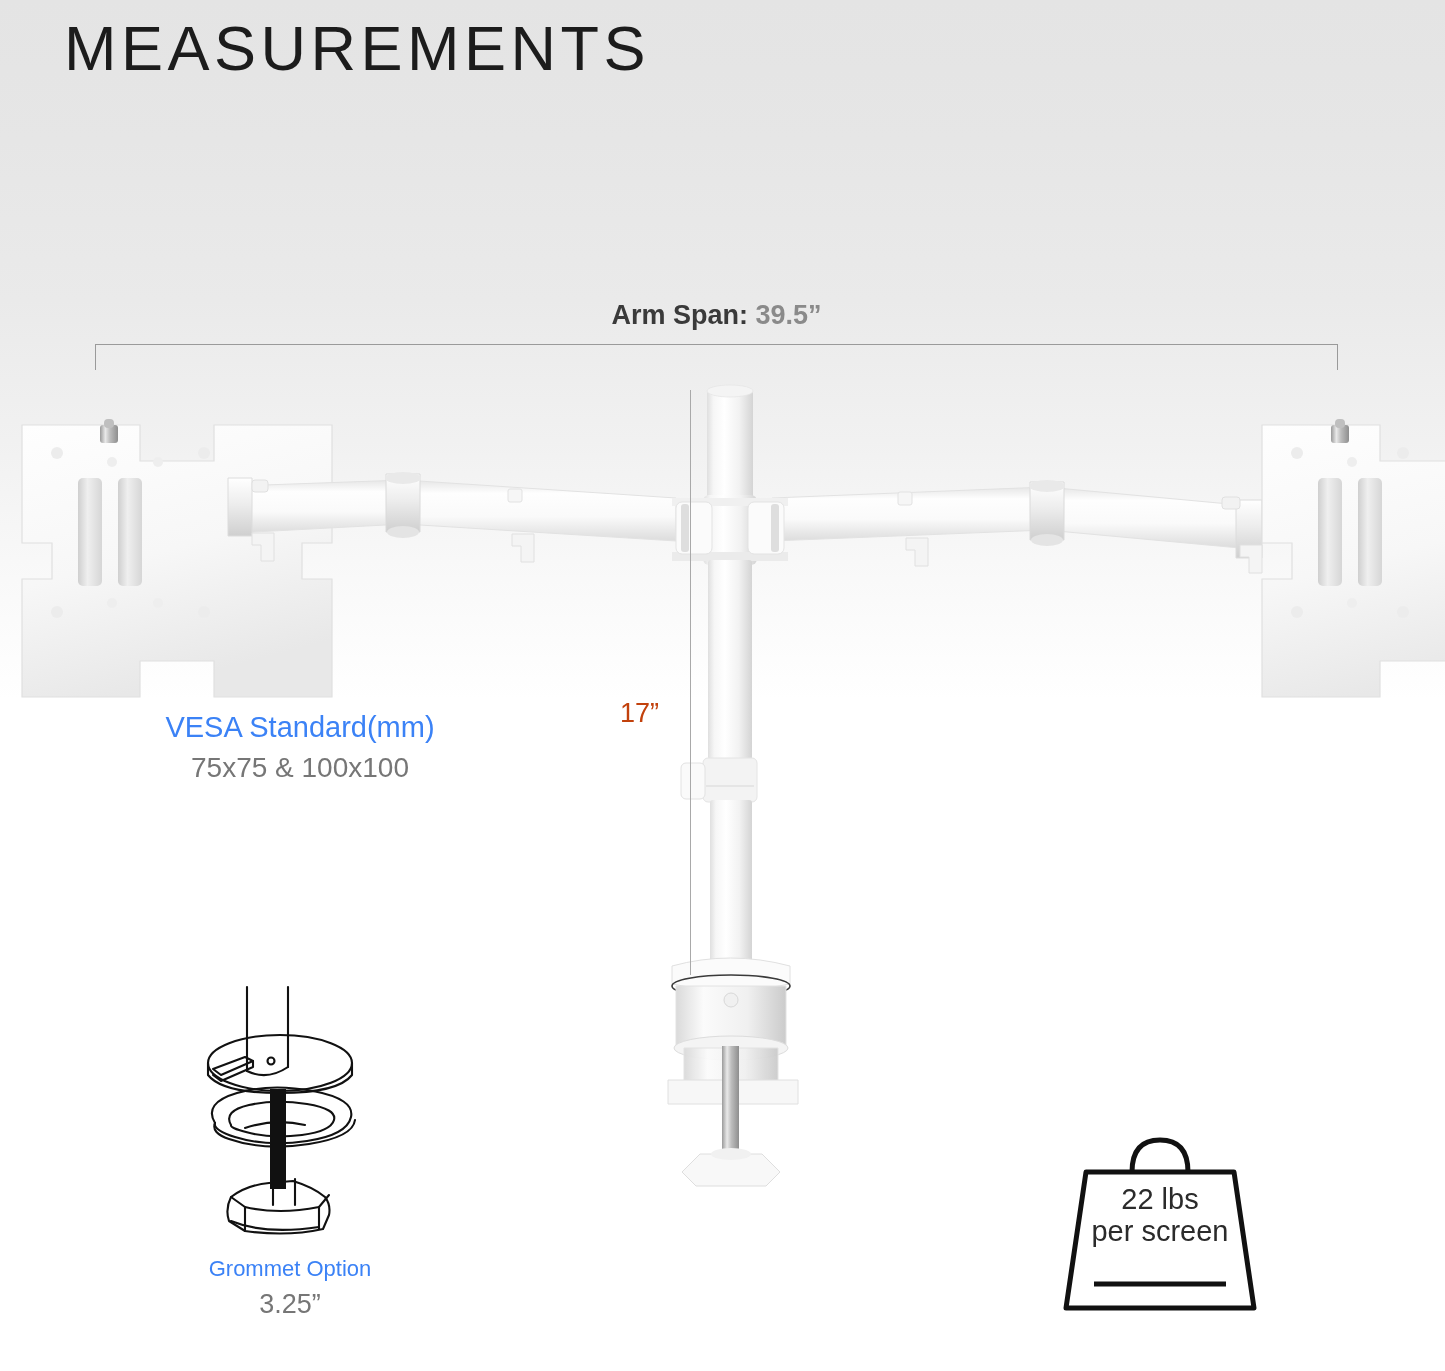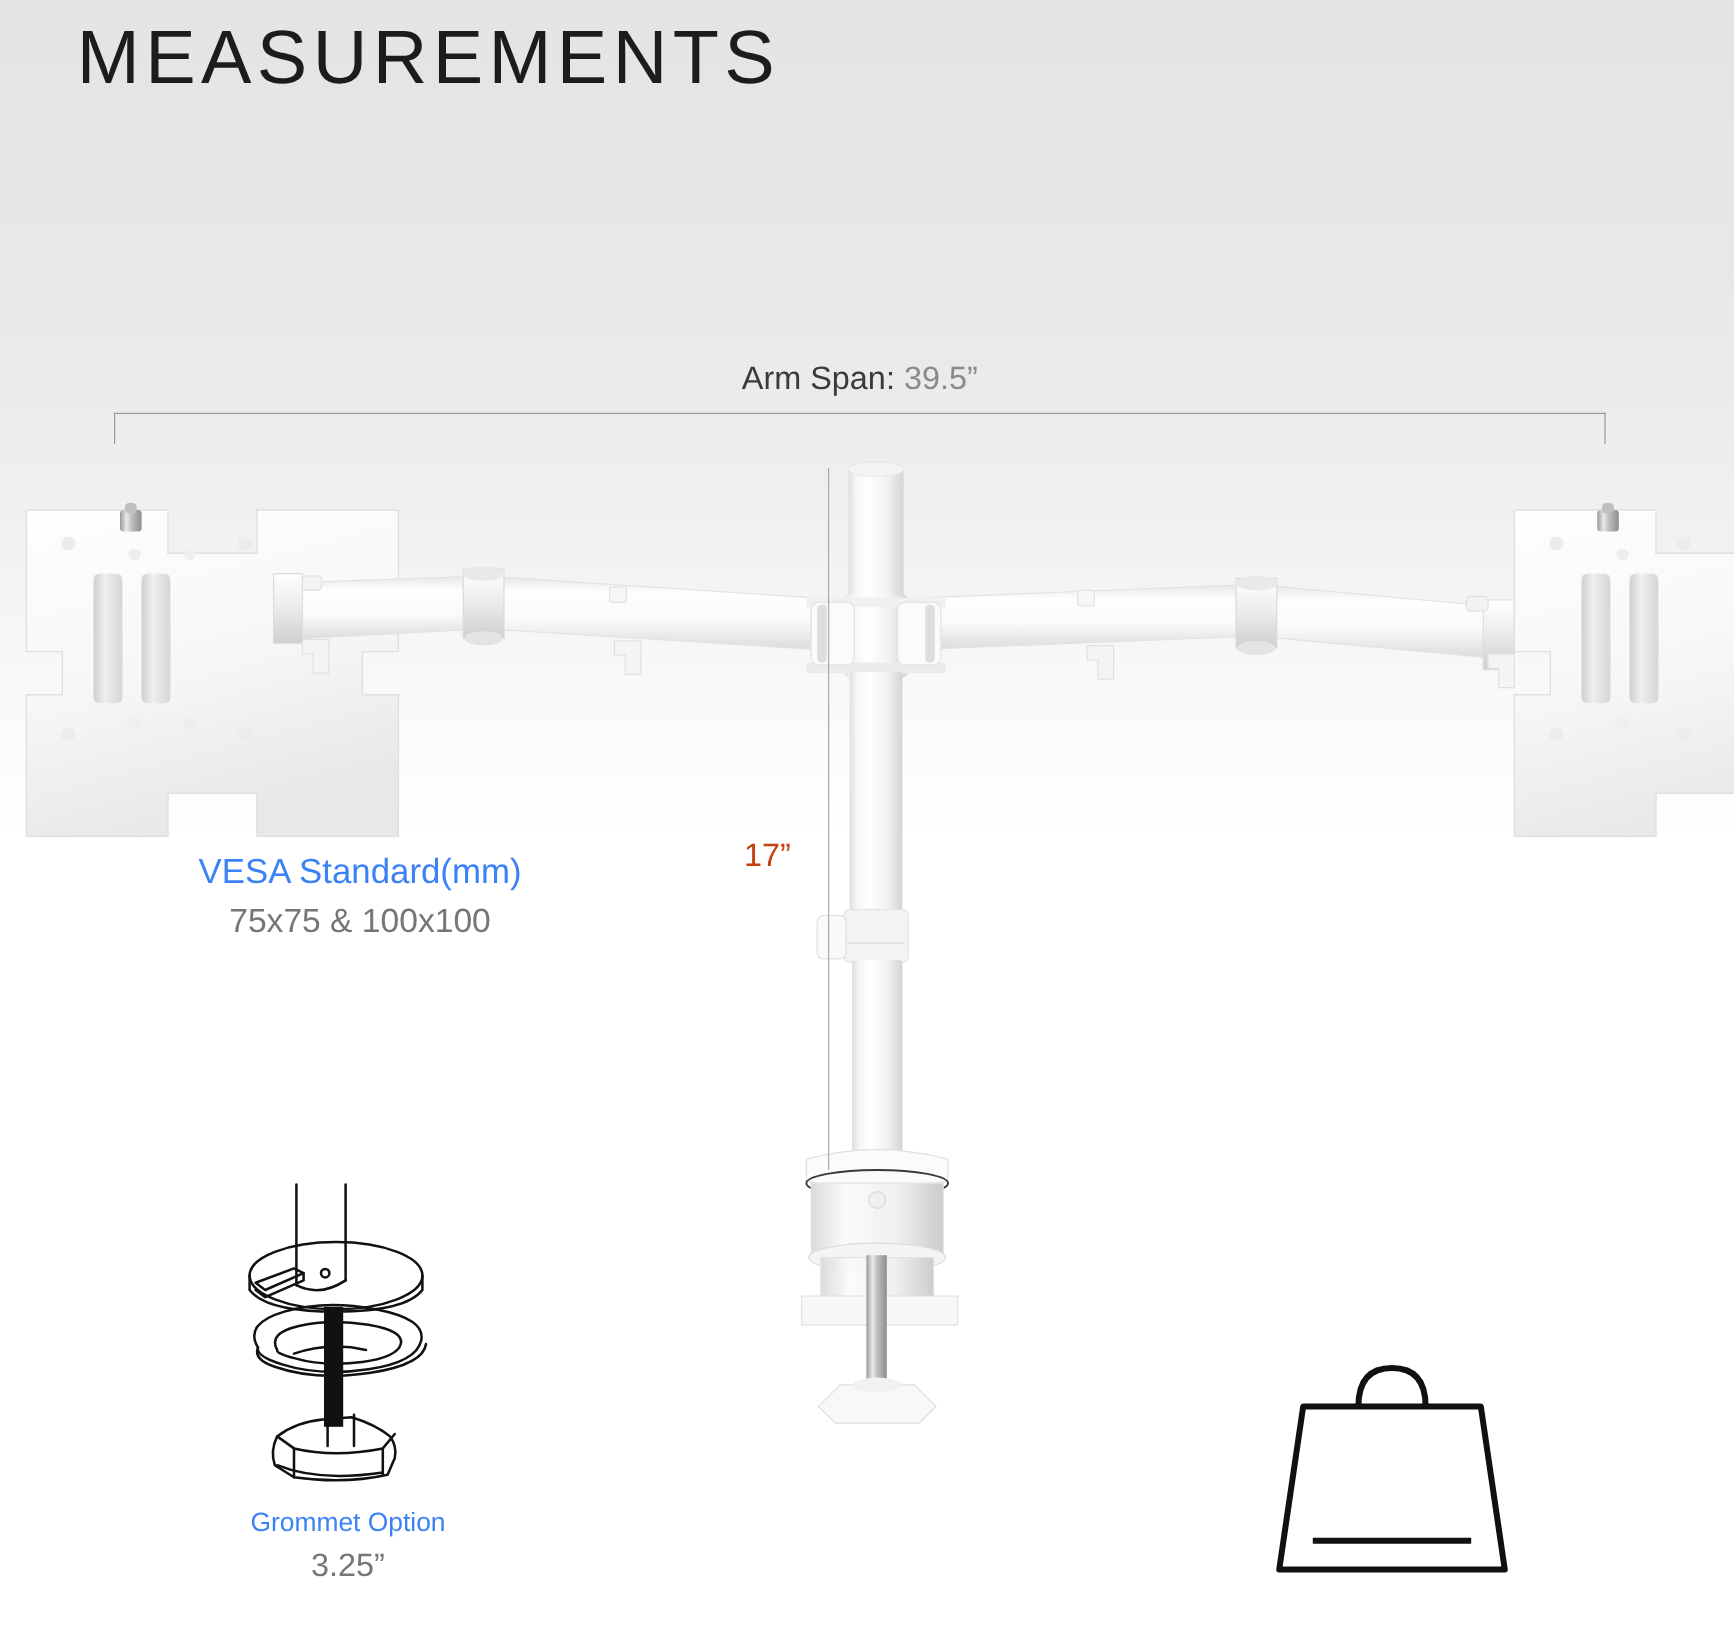"Arm Span: 39.5”" #armspan-label { font-weight: 400 -> 700 }
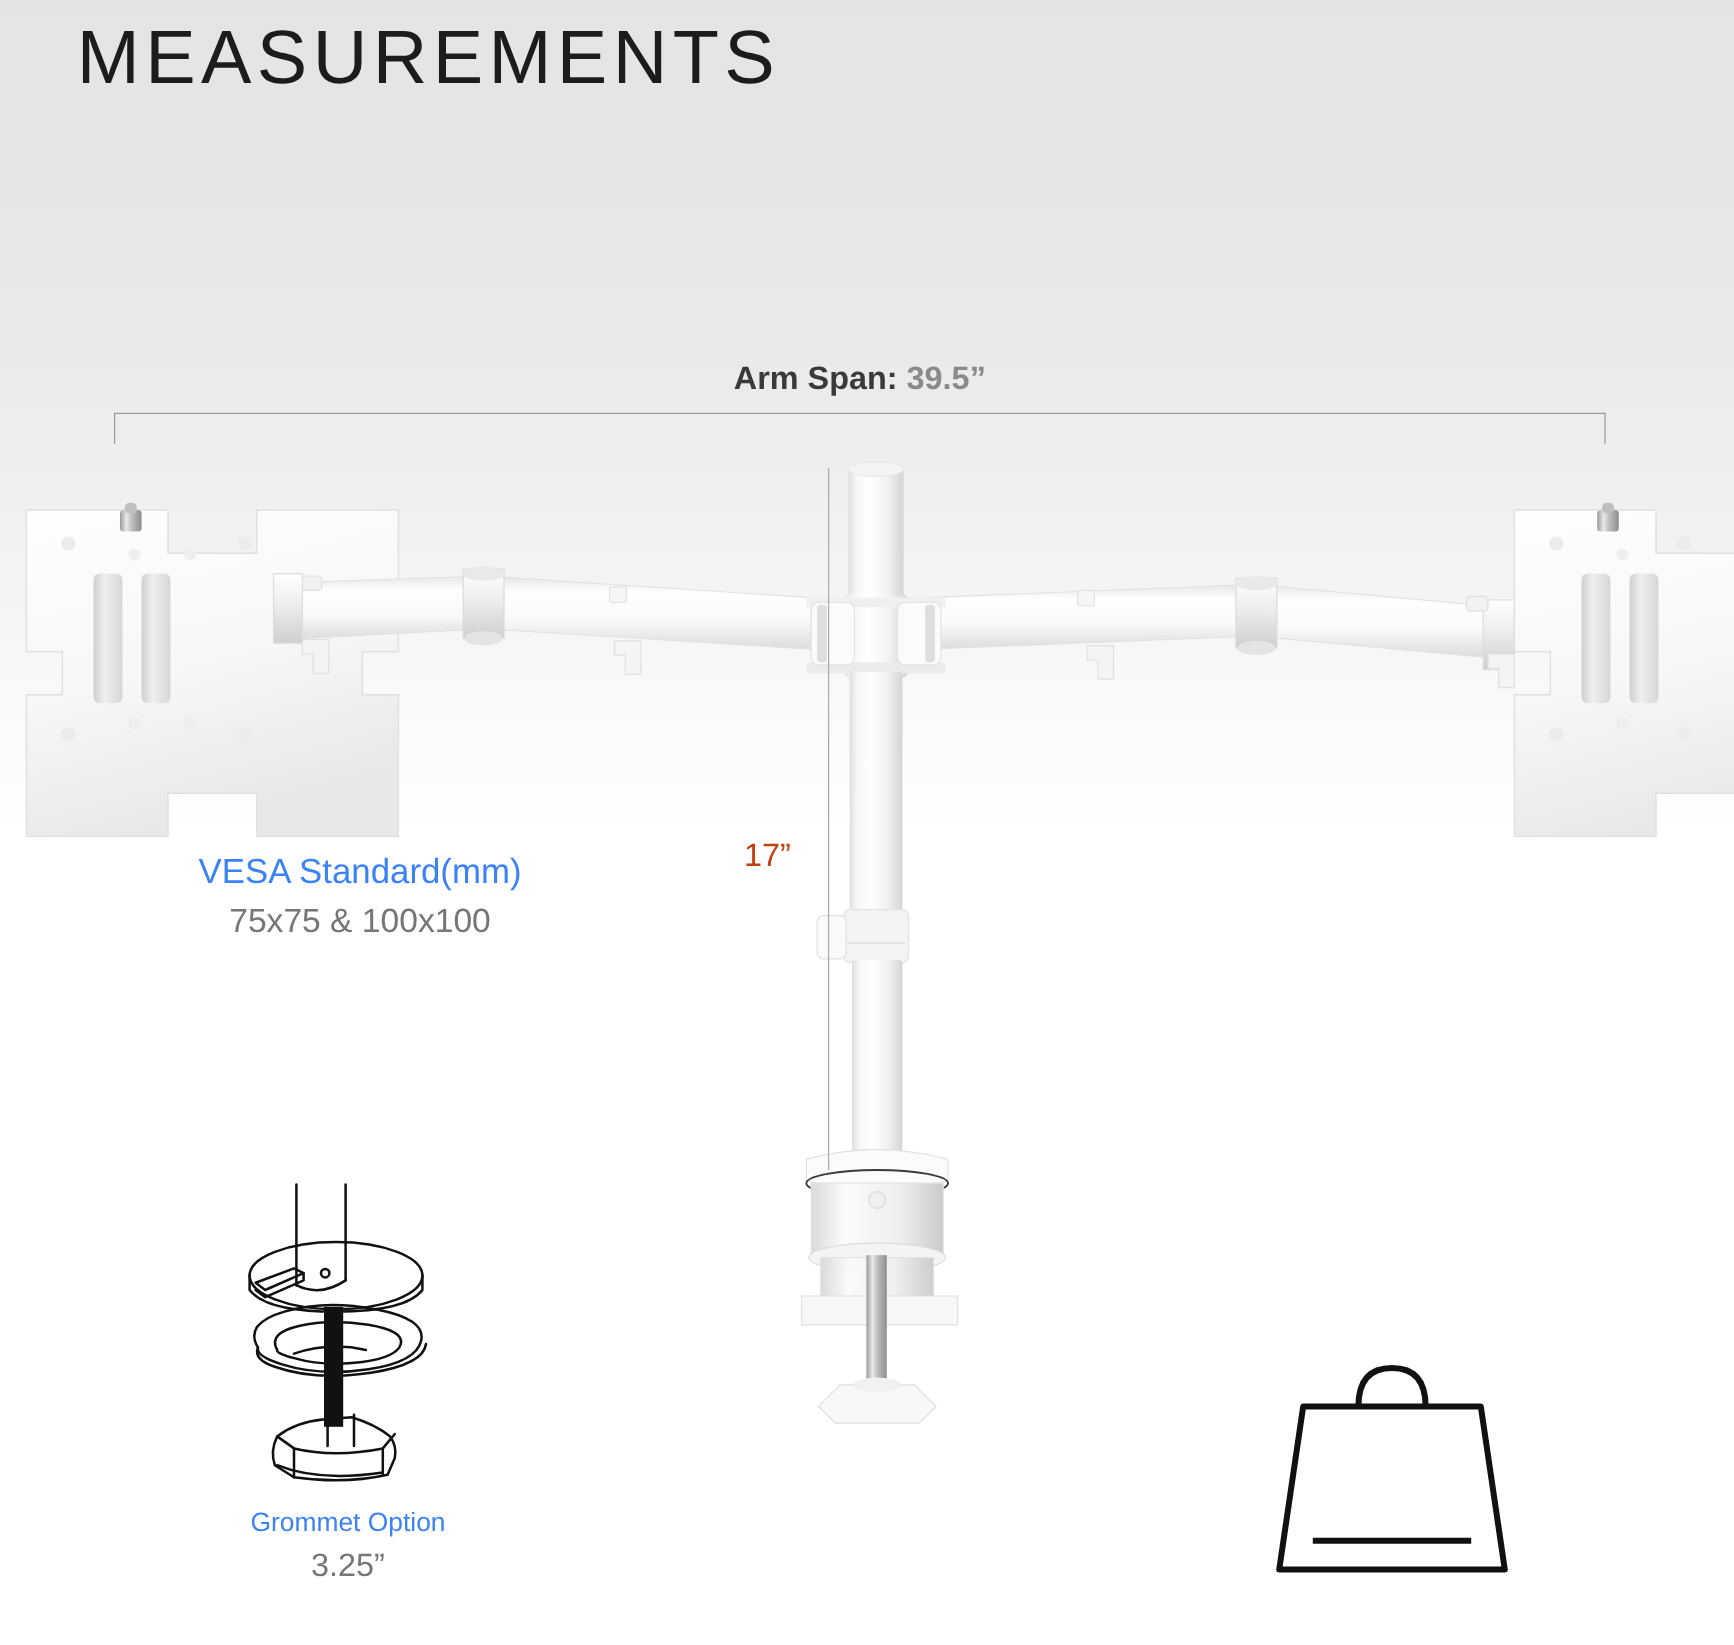"22 lbs" div { html: none -> <div> <div>22 lbs</div> <div>per screen</div> </div> }
